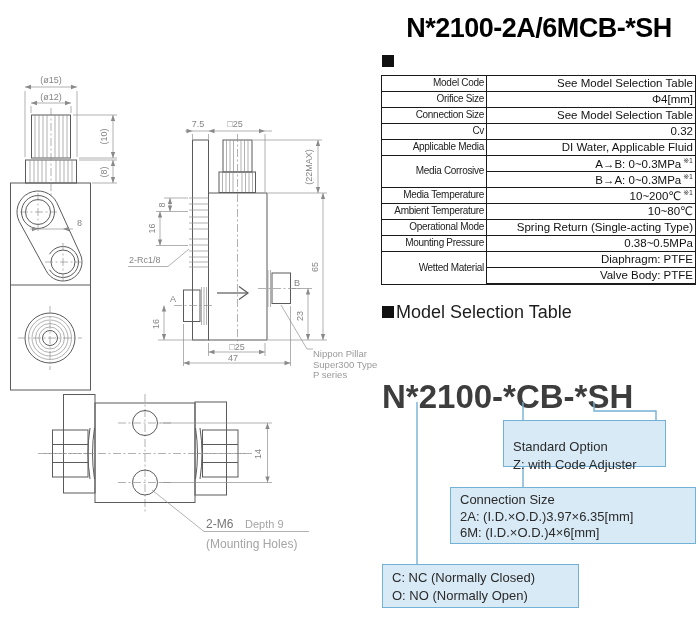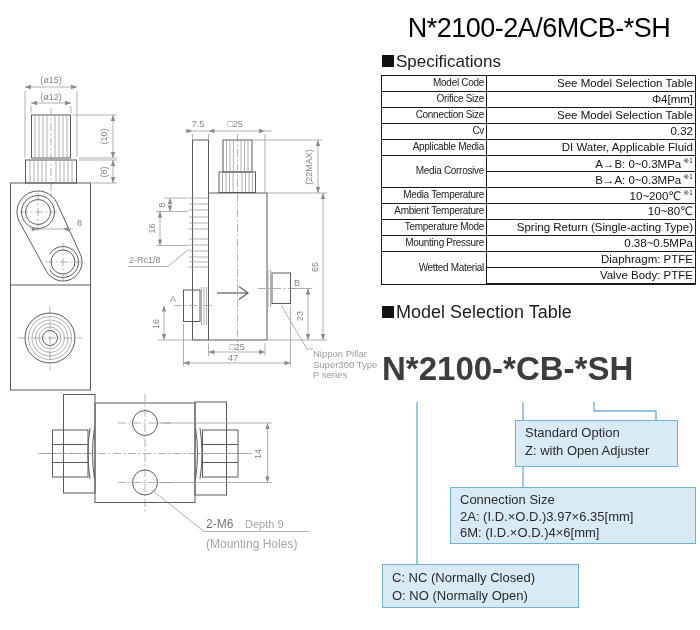"N*2100-2A/6MCB-*SH" #title { font-weight: normal -> bold }
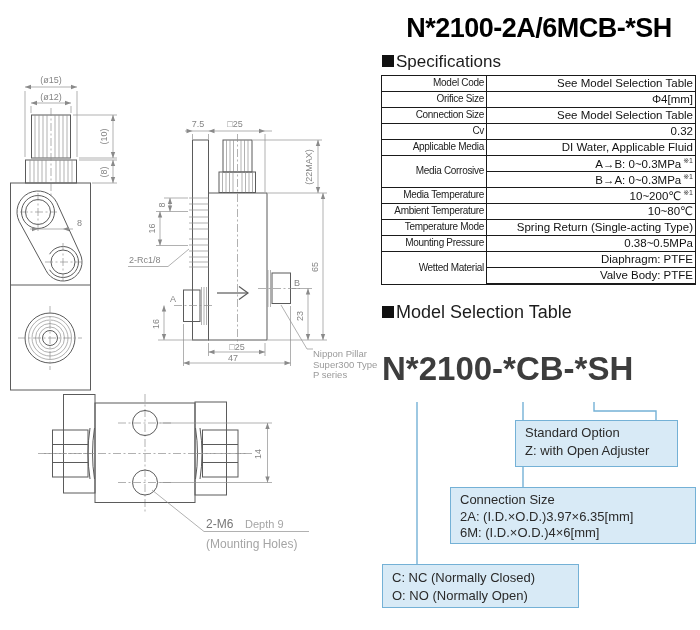"Specifications" span { html: <span>Specifications</span> -> none }
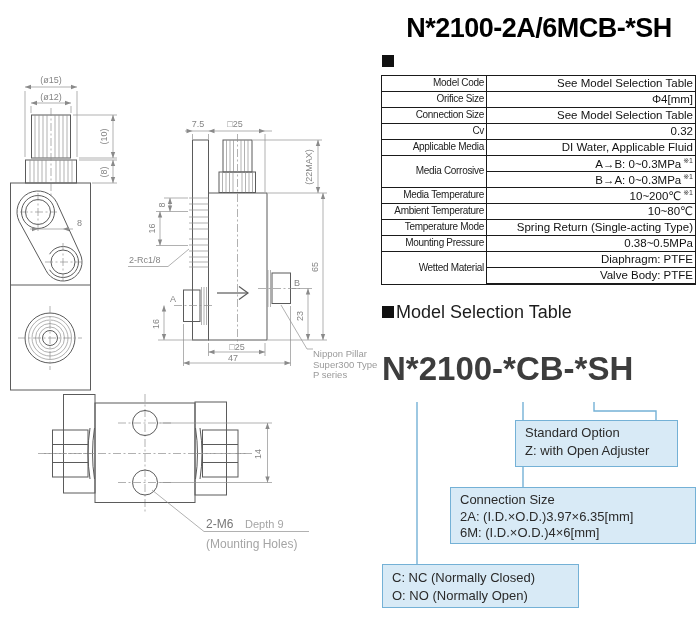"Temperature Mode" td.lbl { text: Temperature -> Operational }
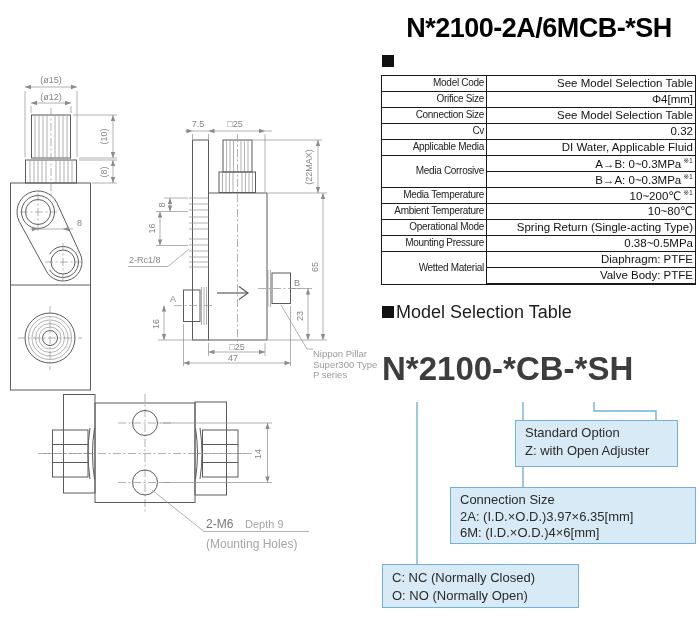"N*2100-*CB-*SH" #model-code { top: 350px -> 378px }
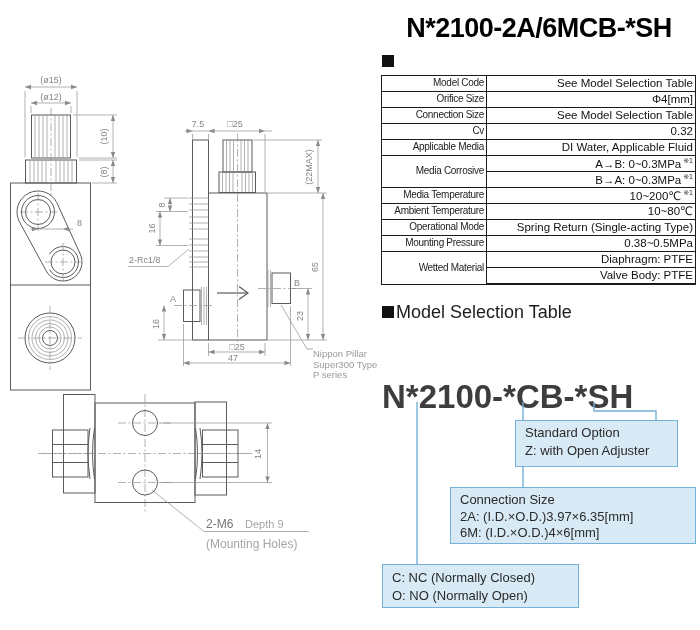"Standard Option" #box-standard { left: 515px -> 503px; padding-top: 3px -> 17px }
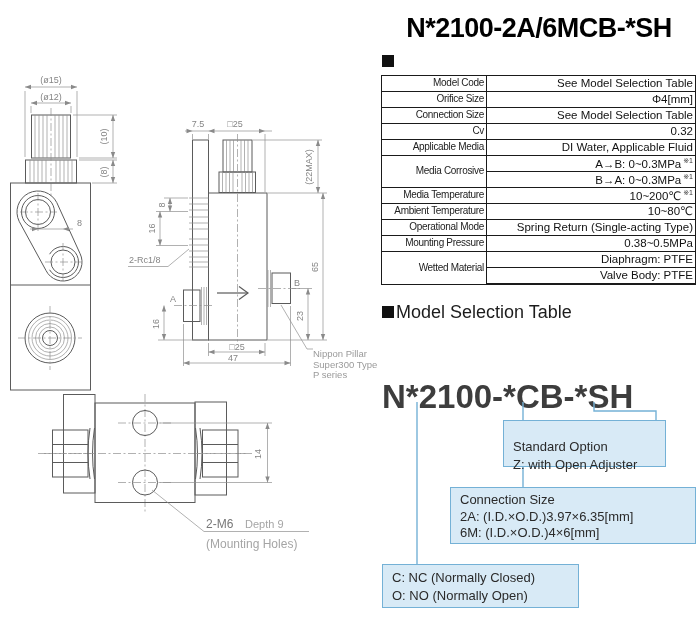"Z: with Open Adjuster" div { text: Open -> Code }
